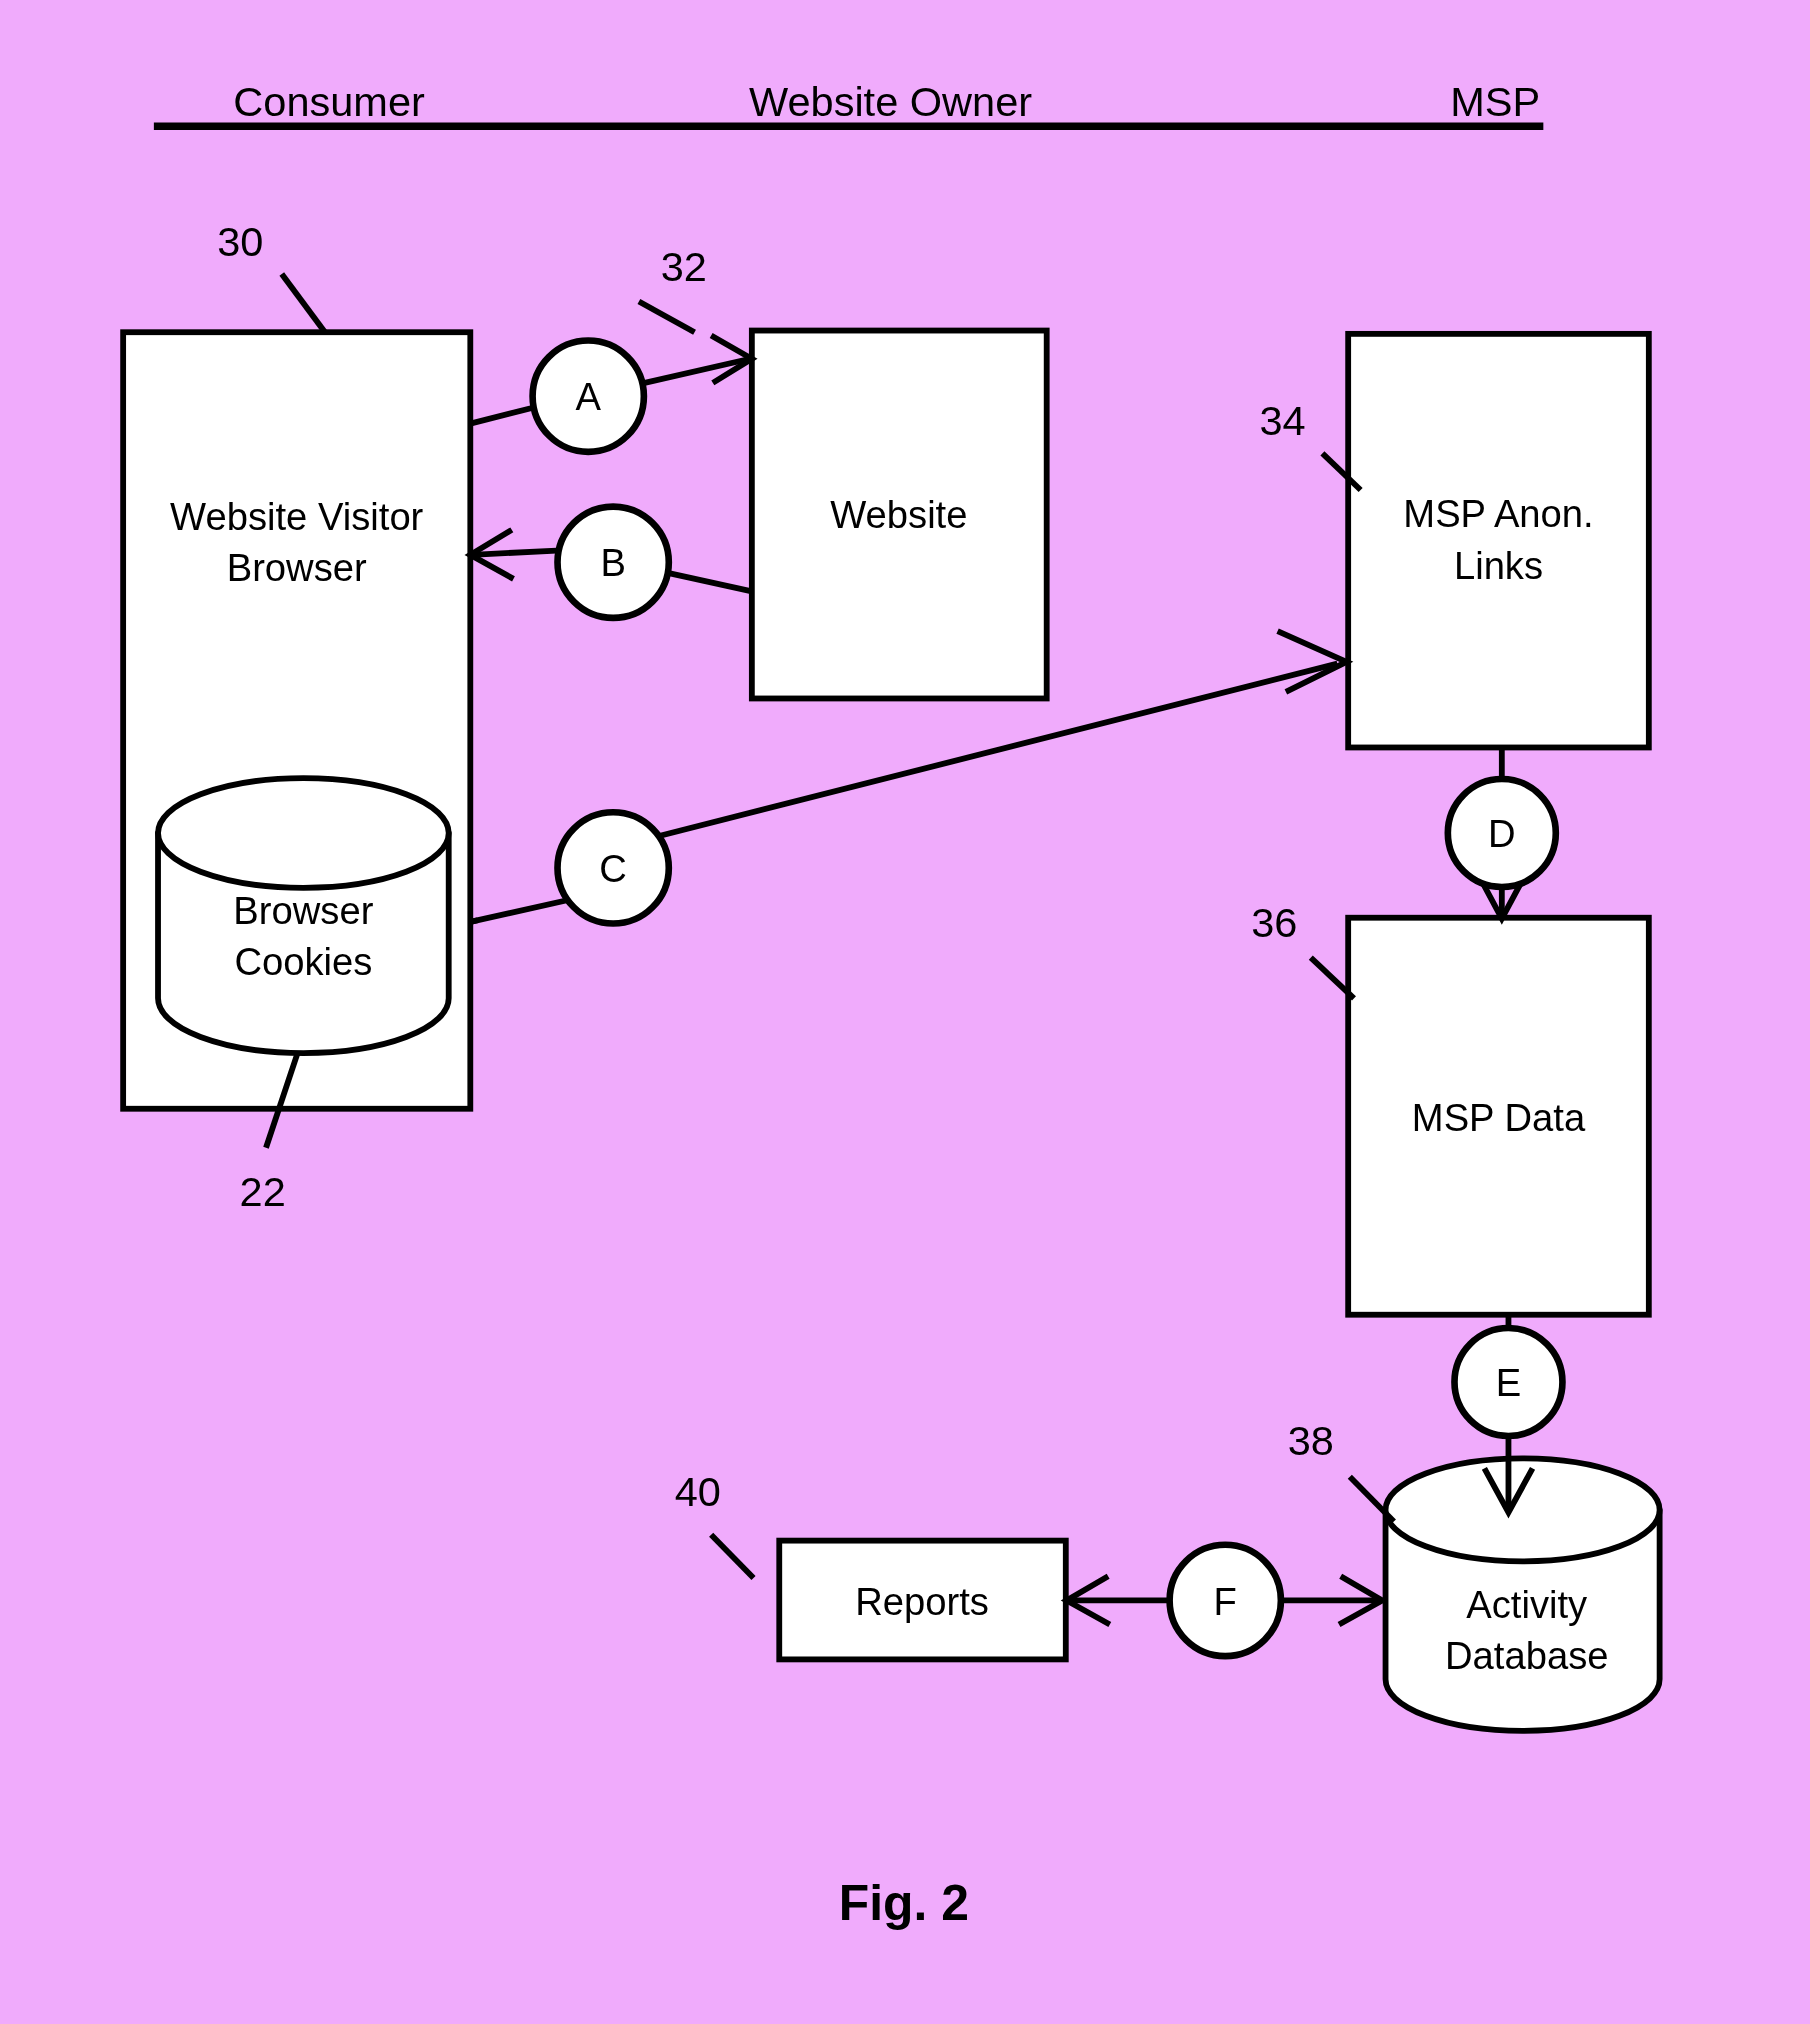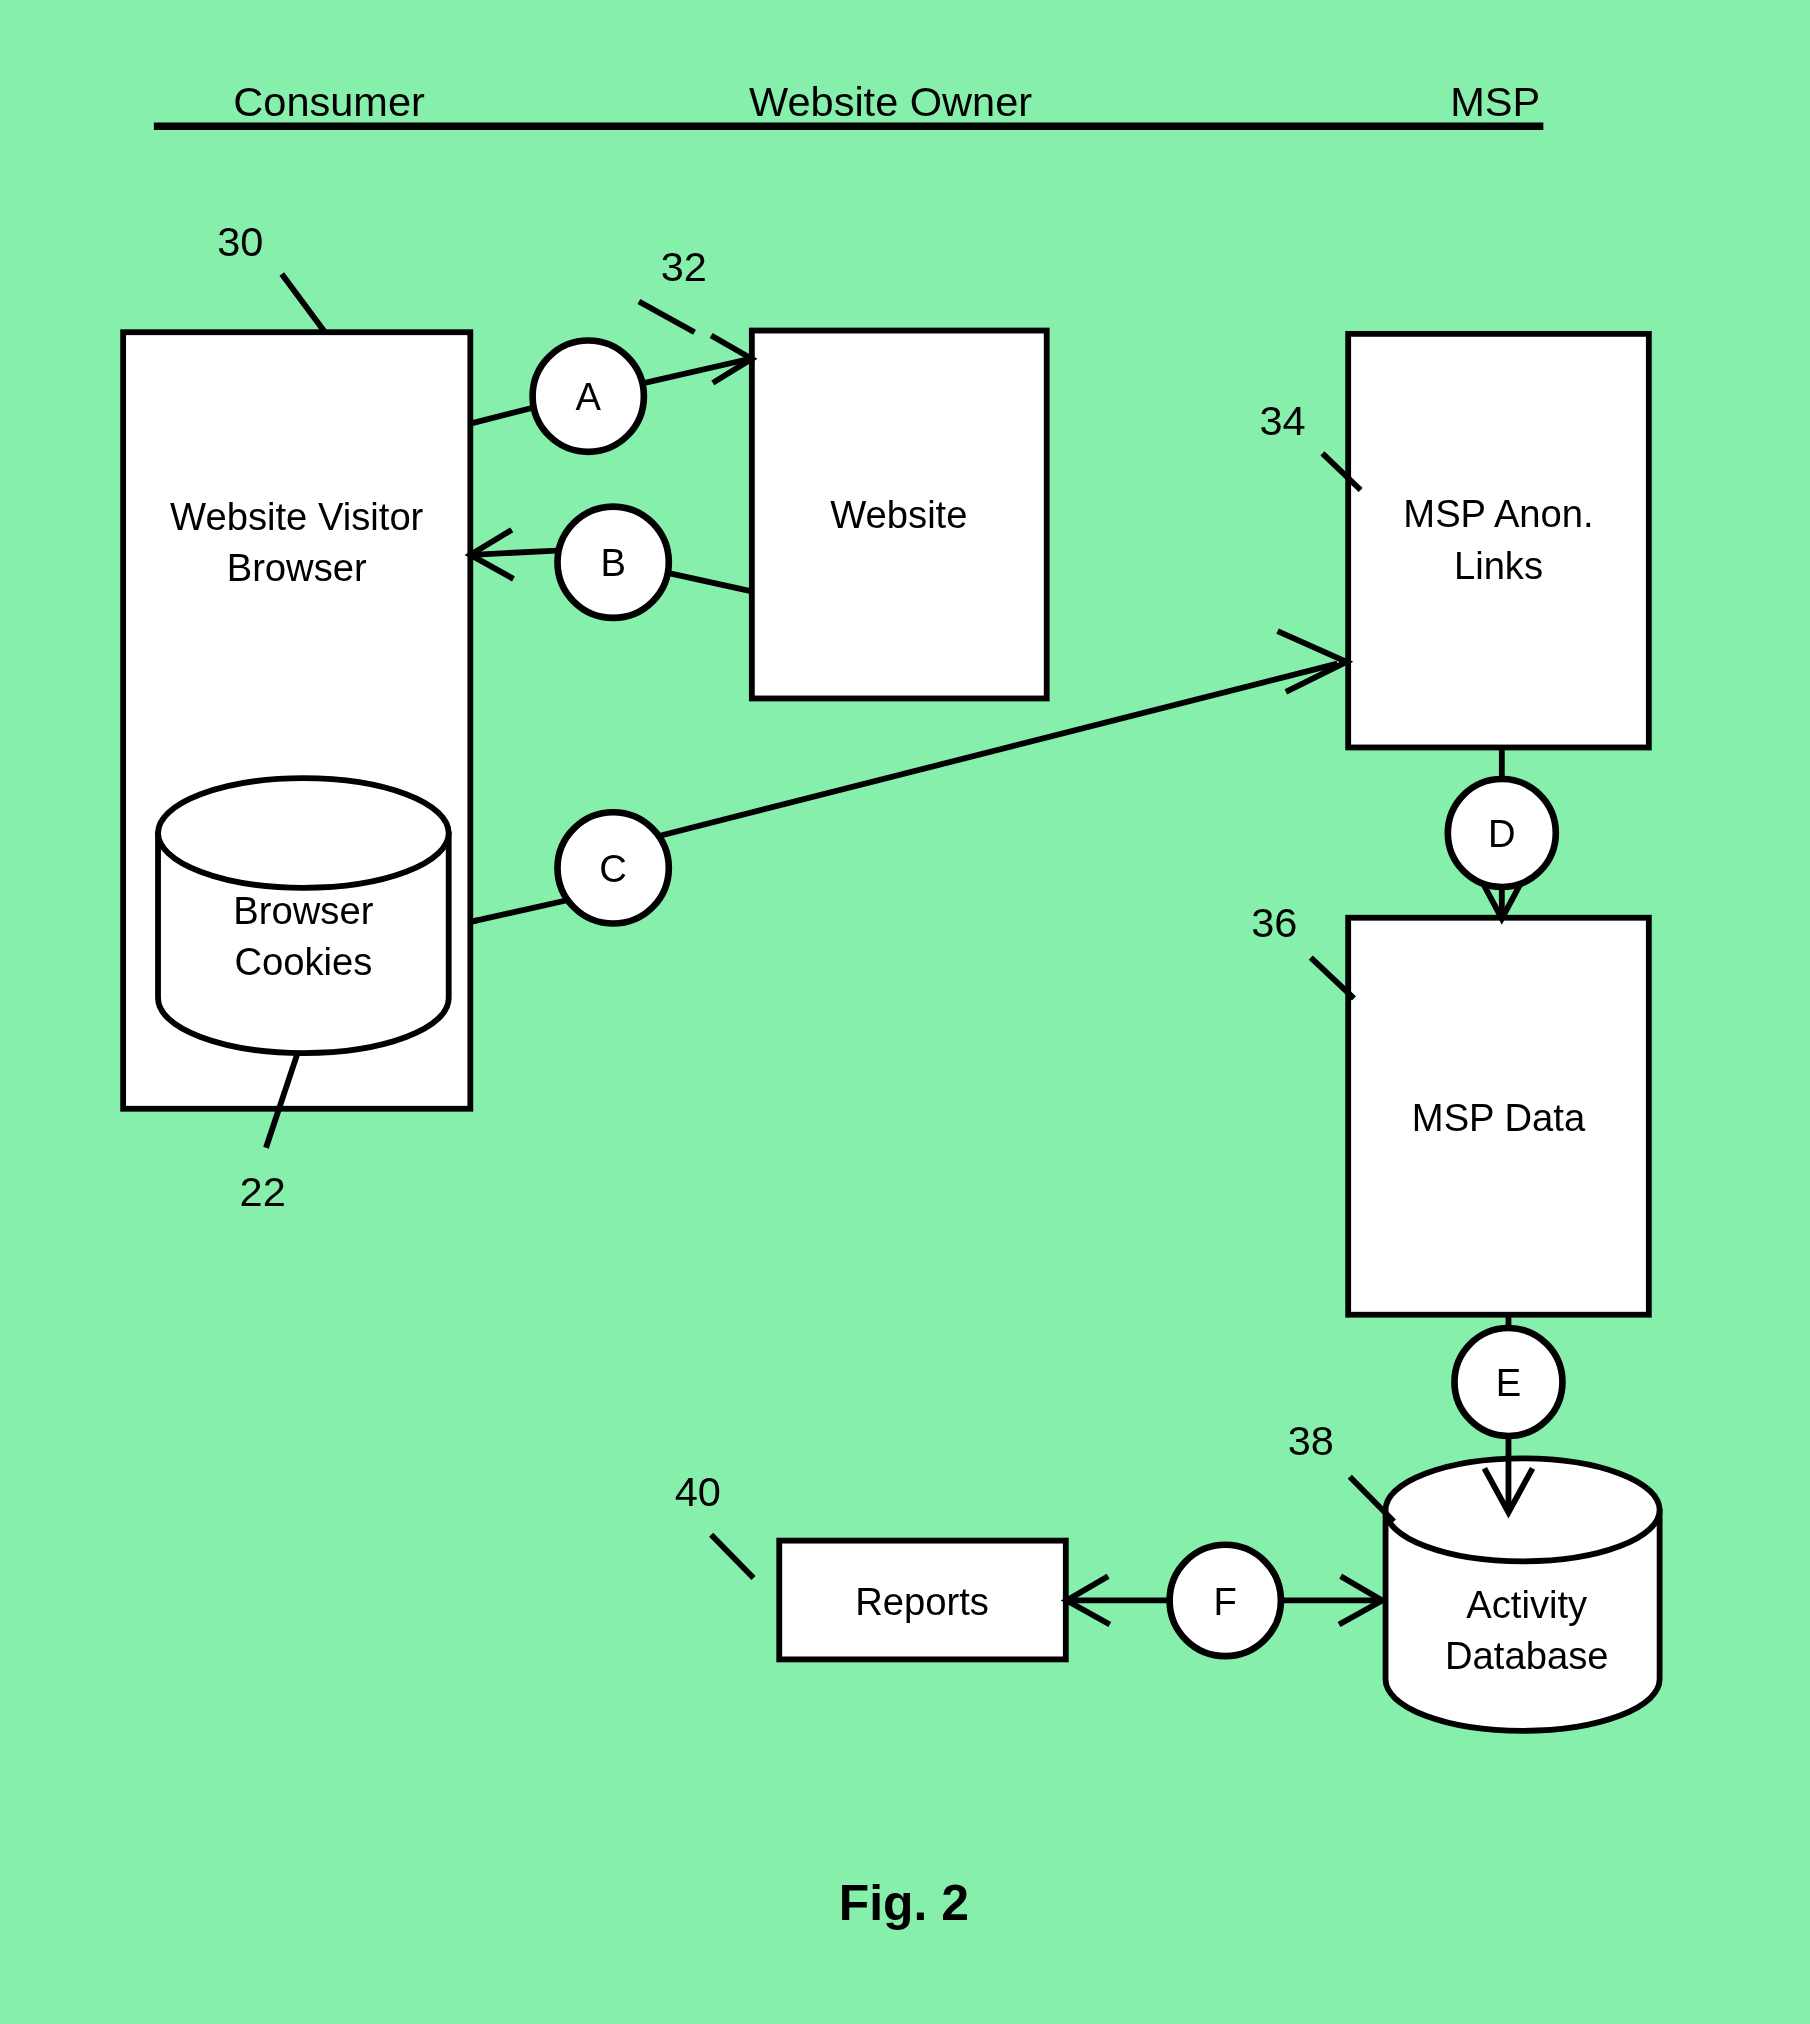"Consumer" #figure-root { background: #86efac -> #f0abfc }
